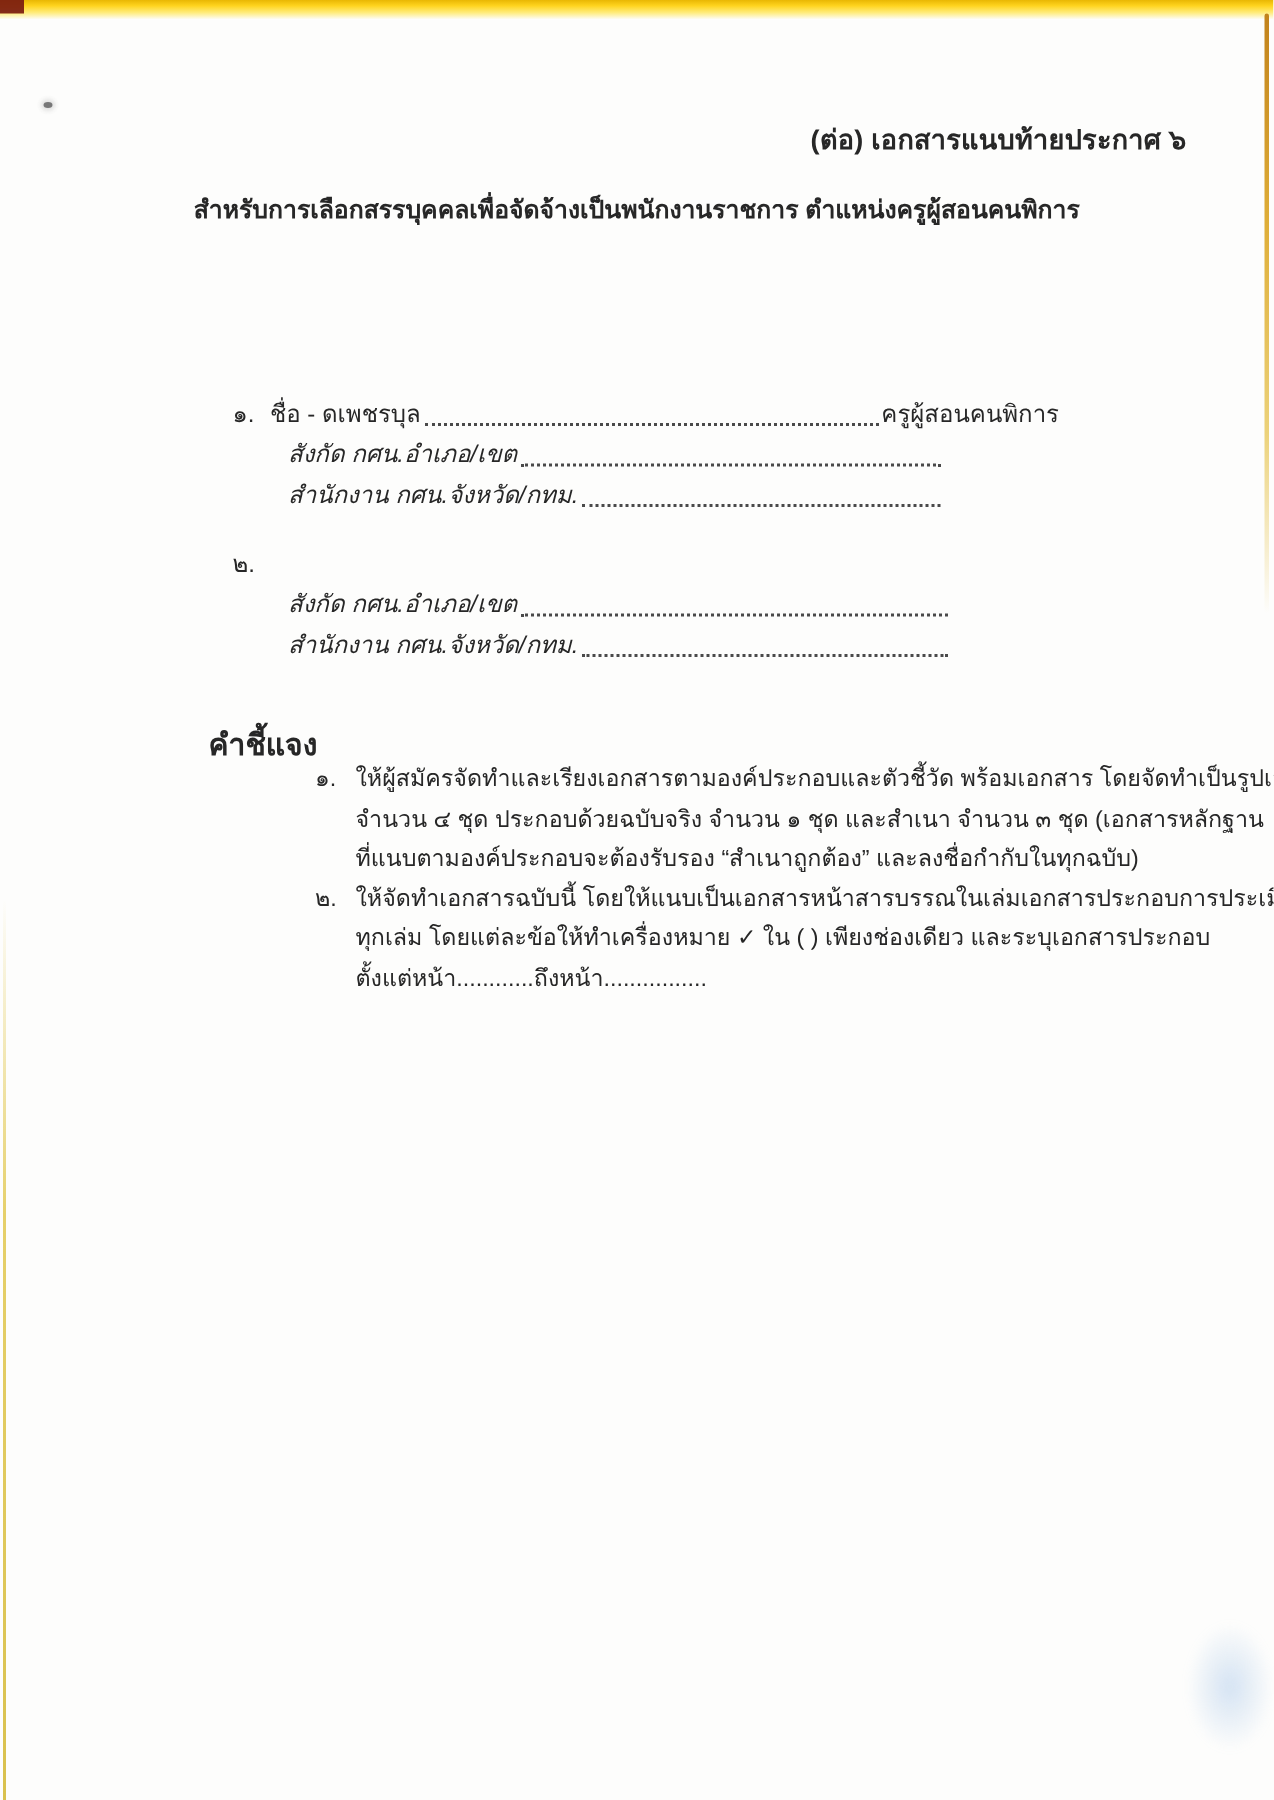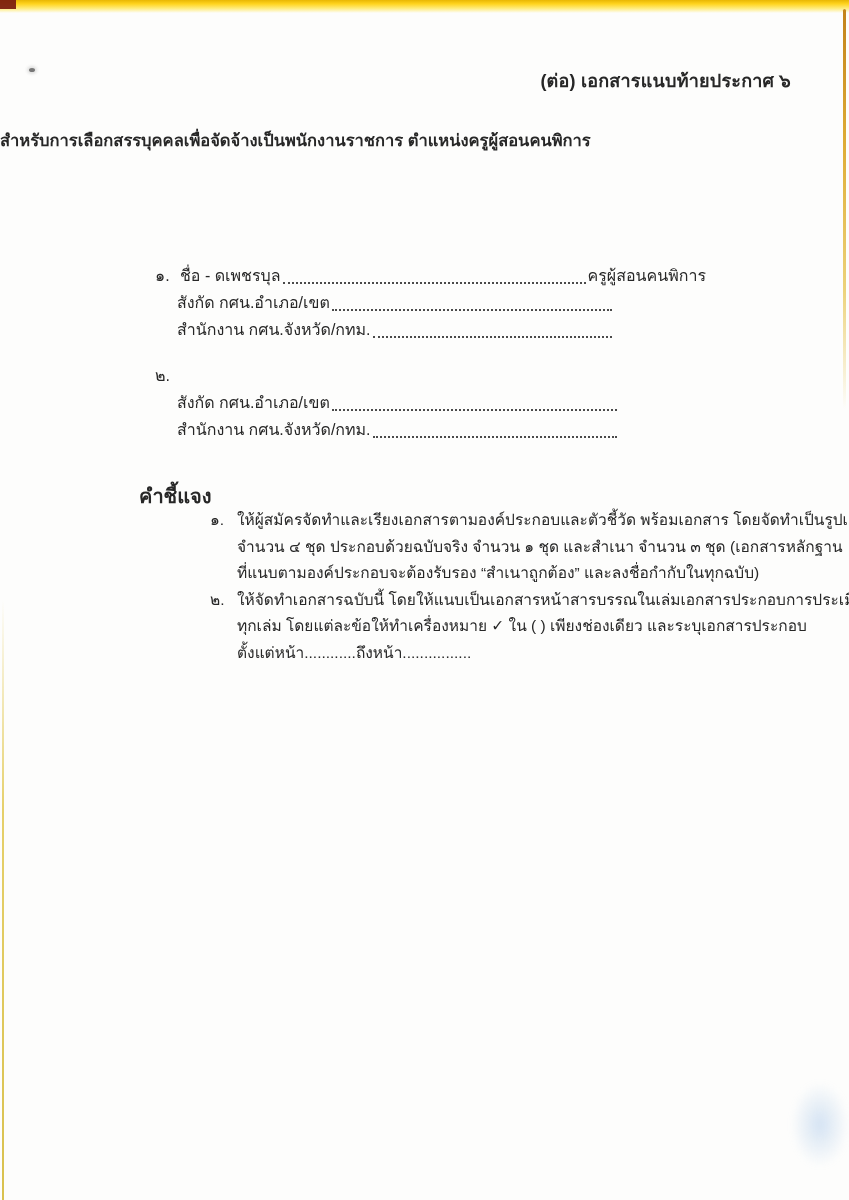"(ต่อ) เอกสารแนบท้ายประกาศ ๖" .header-label { top: 66px -> 78px }
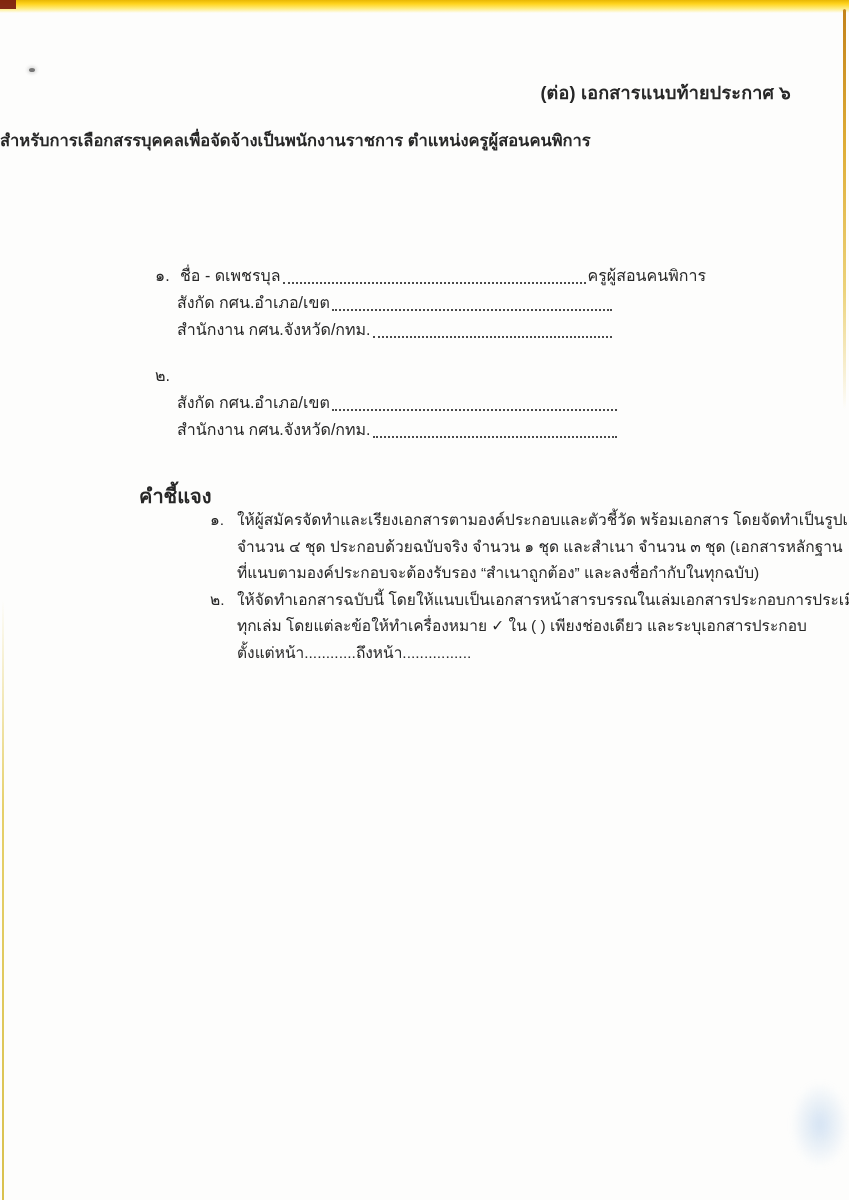"สำหรับการเลือกสรรบุคคลเพื่อจัดจ้างเป็นพน" .intro { text-align: left -> center }
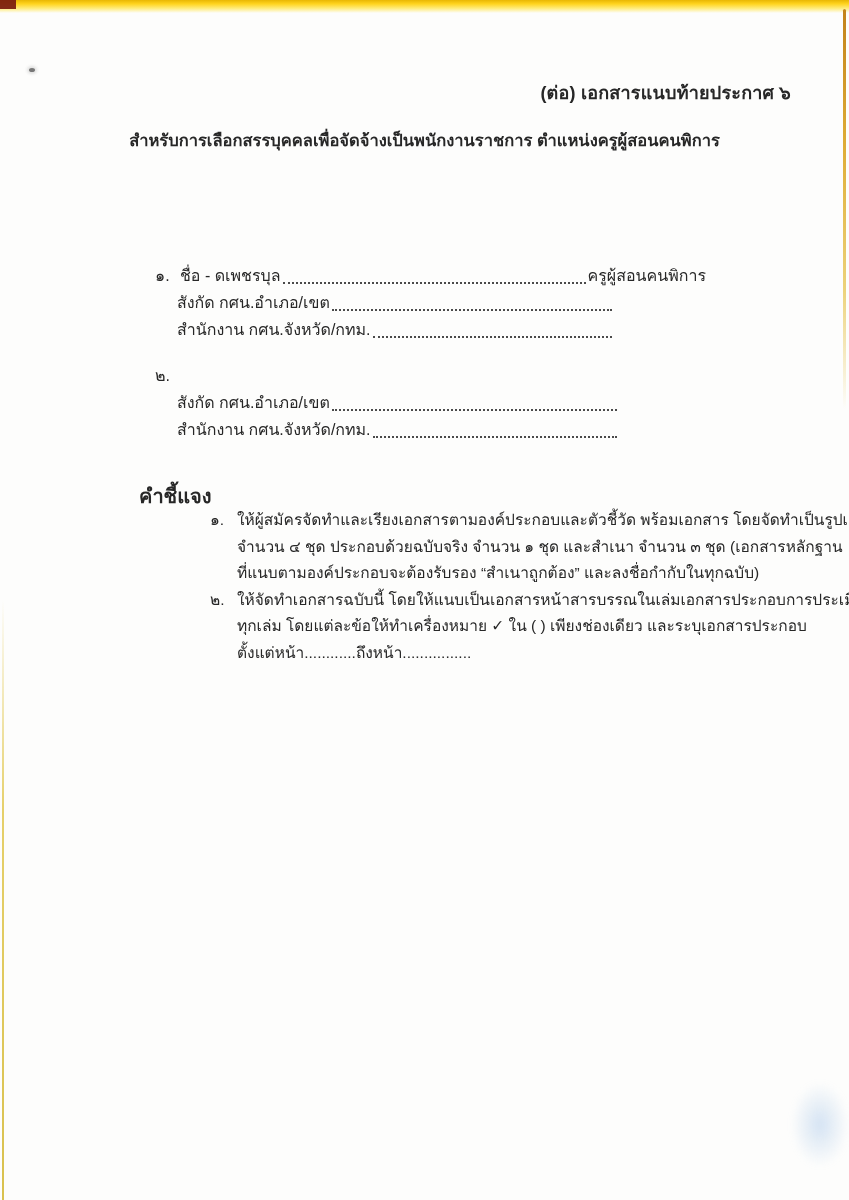"สังกัด กศน.อำเภอ/เขต" .row.sub { font-style: none -> italic; margin-left: 22px -> 37px }
